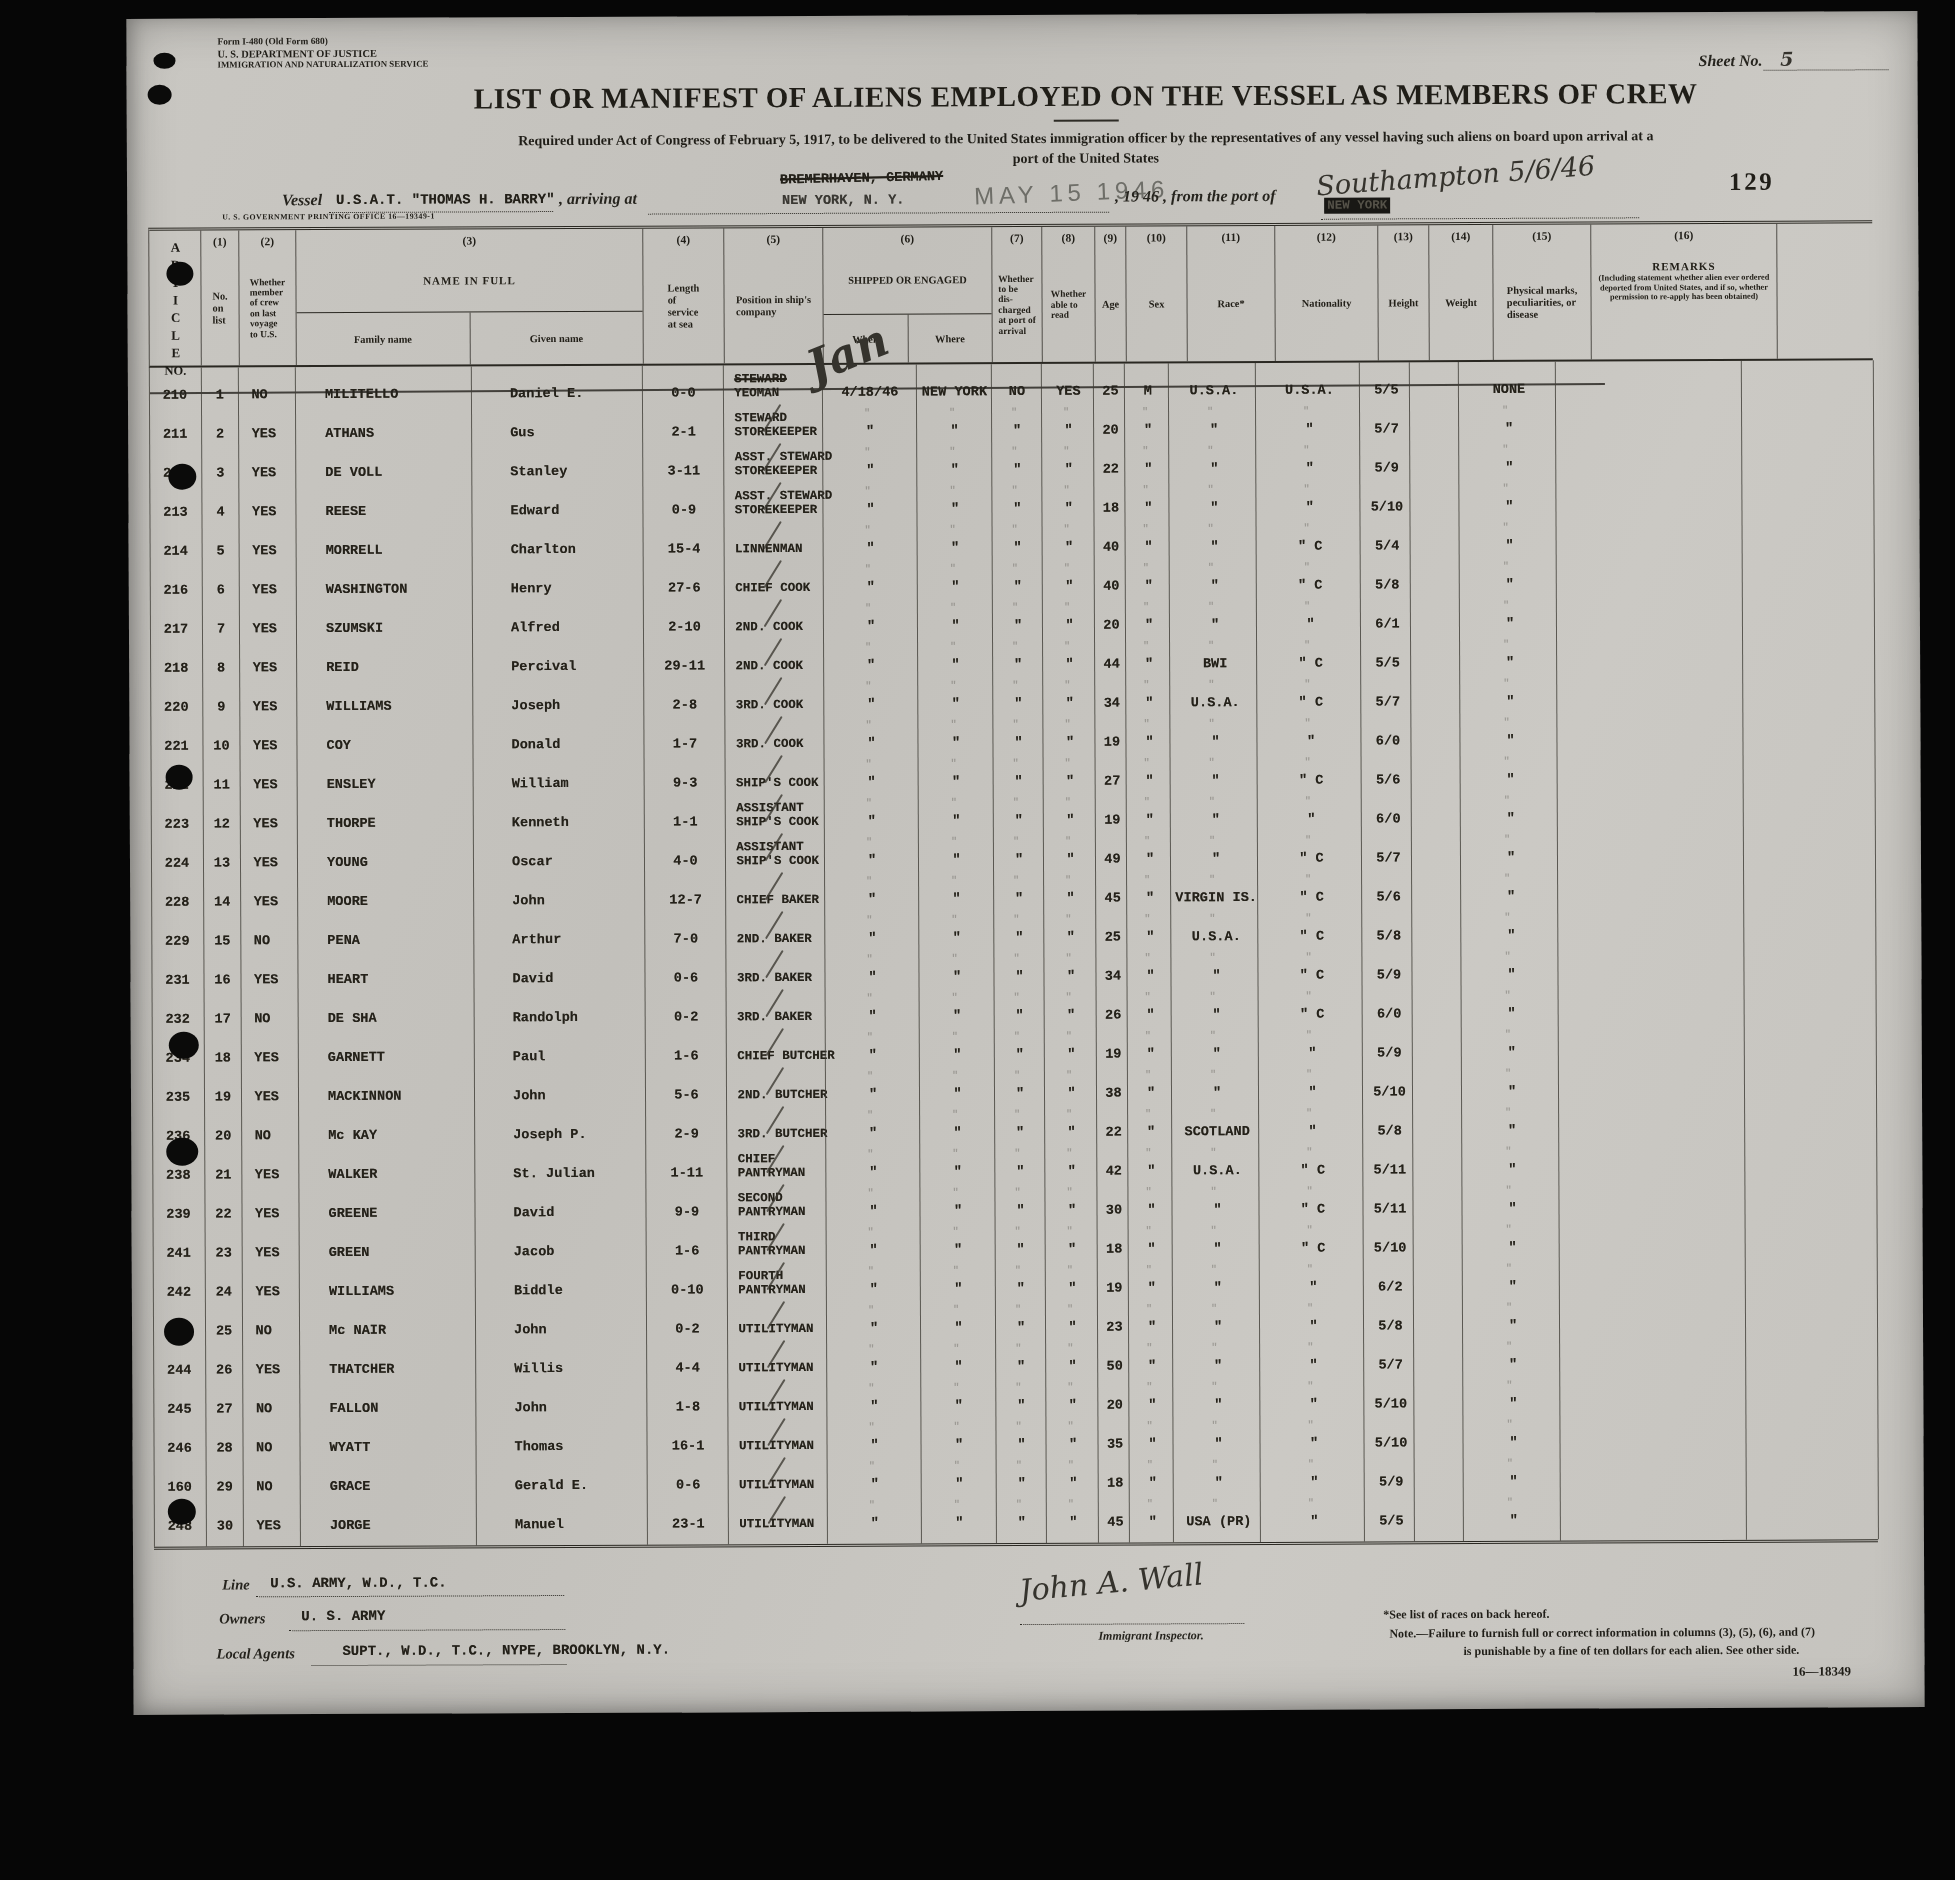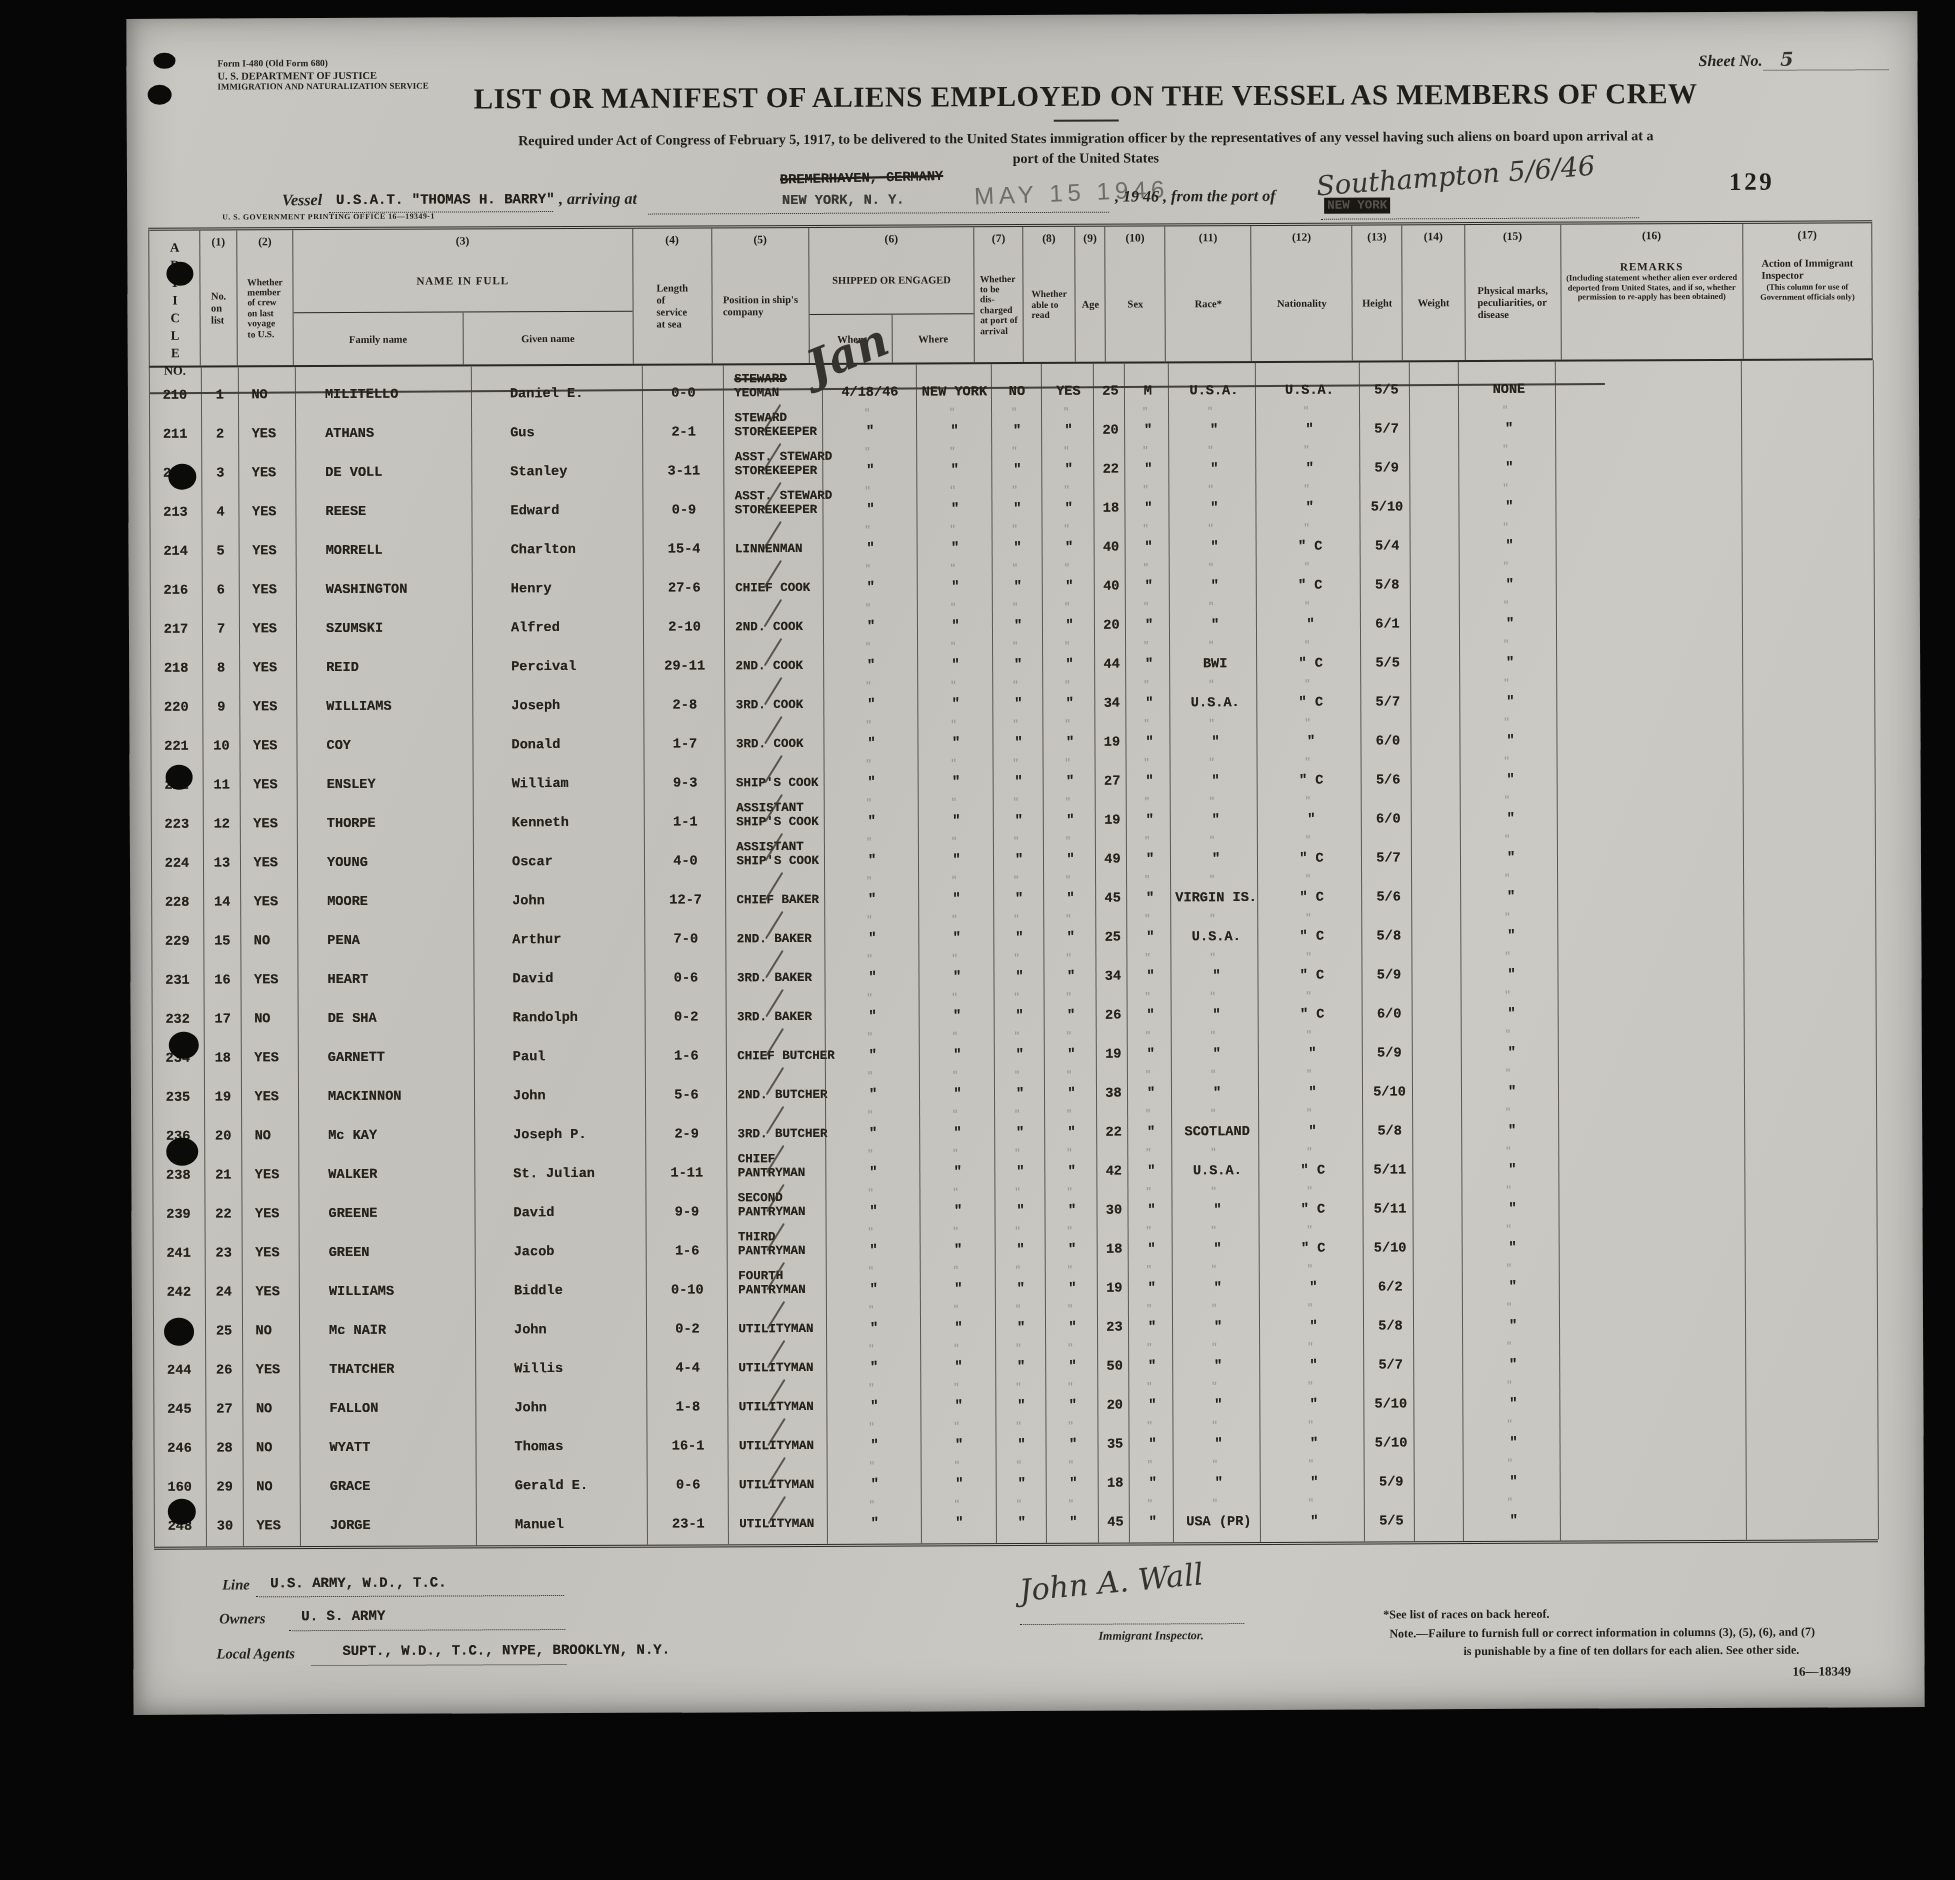"Form I-480 (Old Form 680)" div.abs { top: 40px -> 18px }
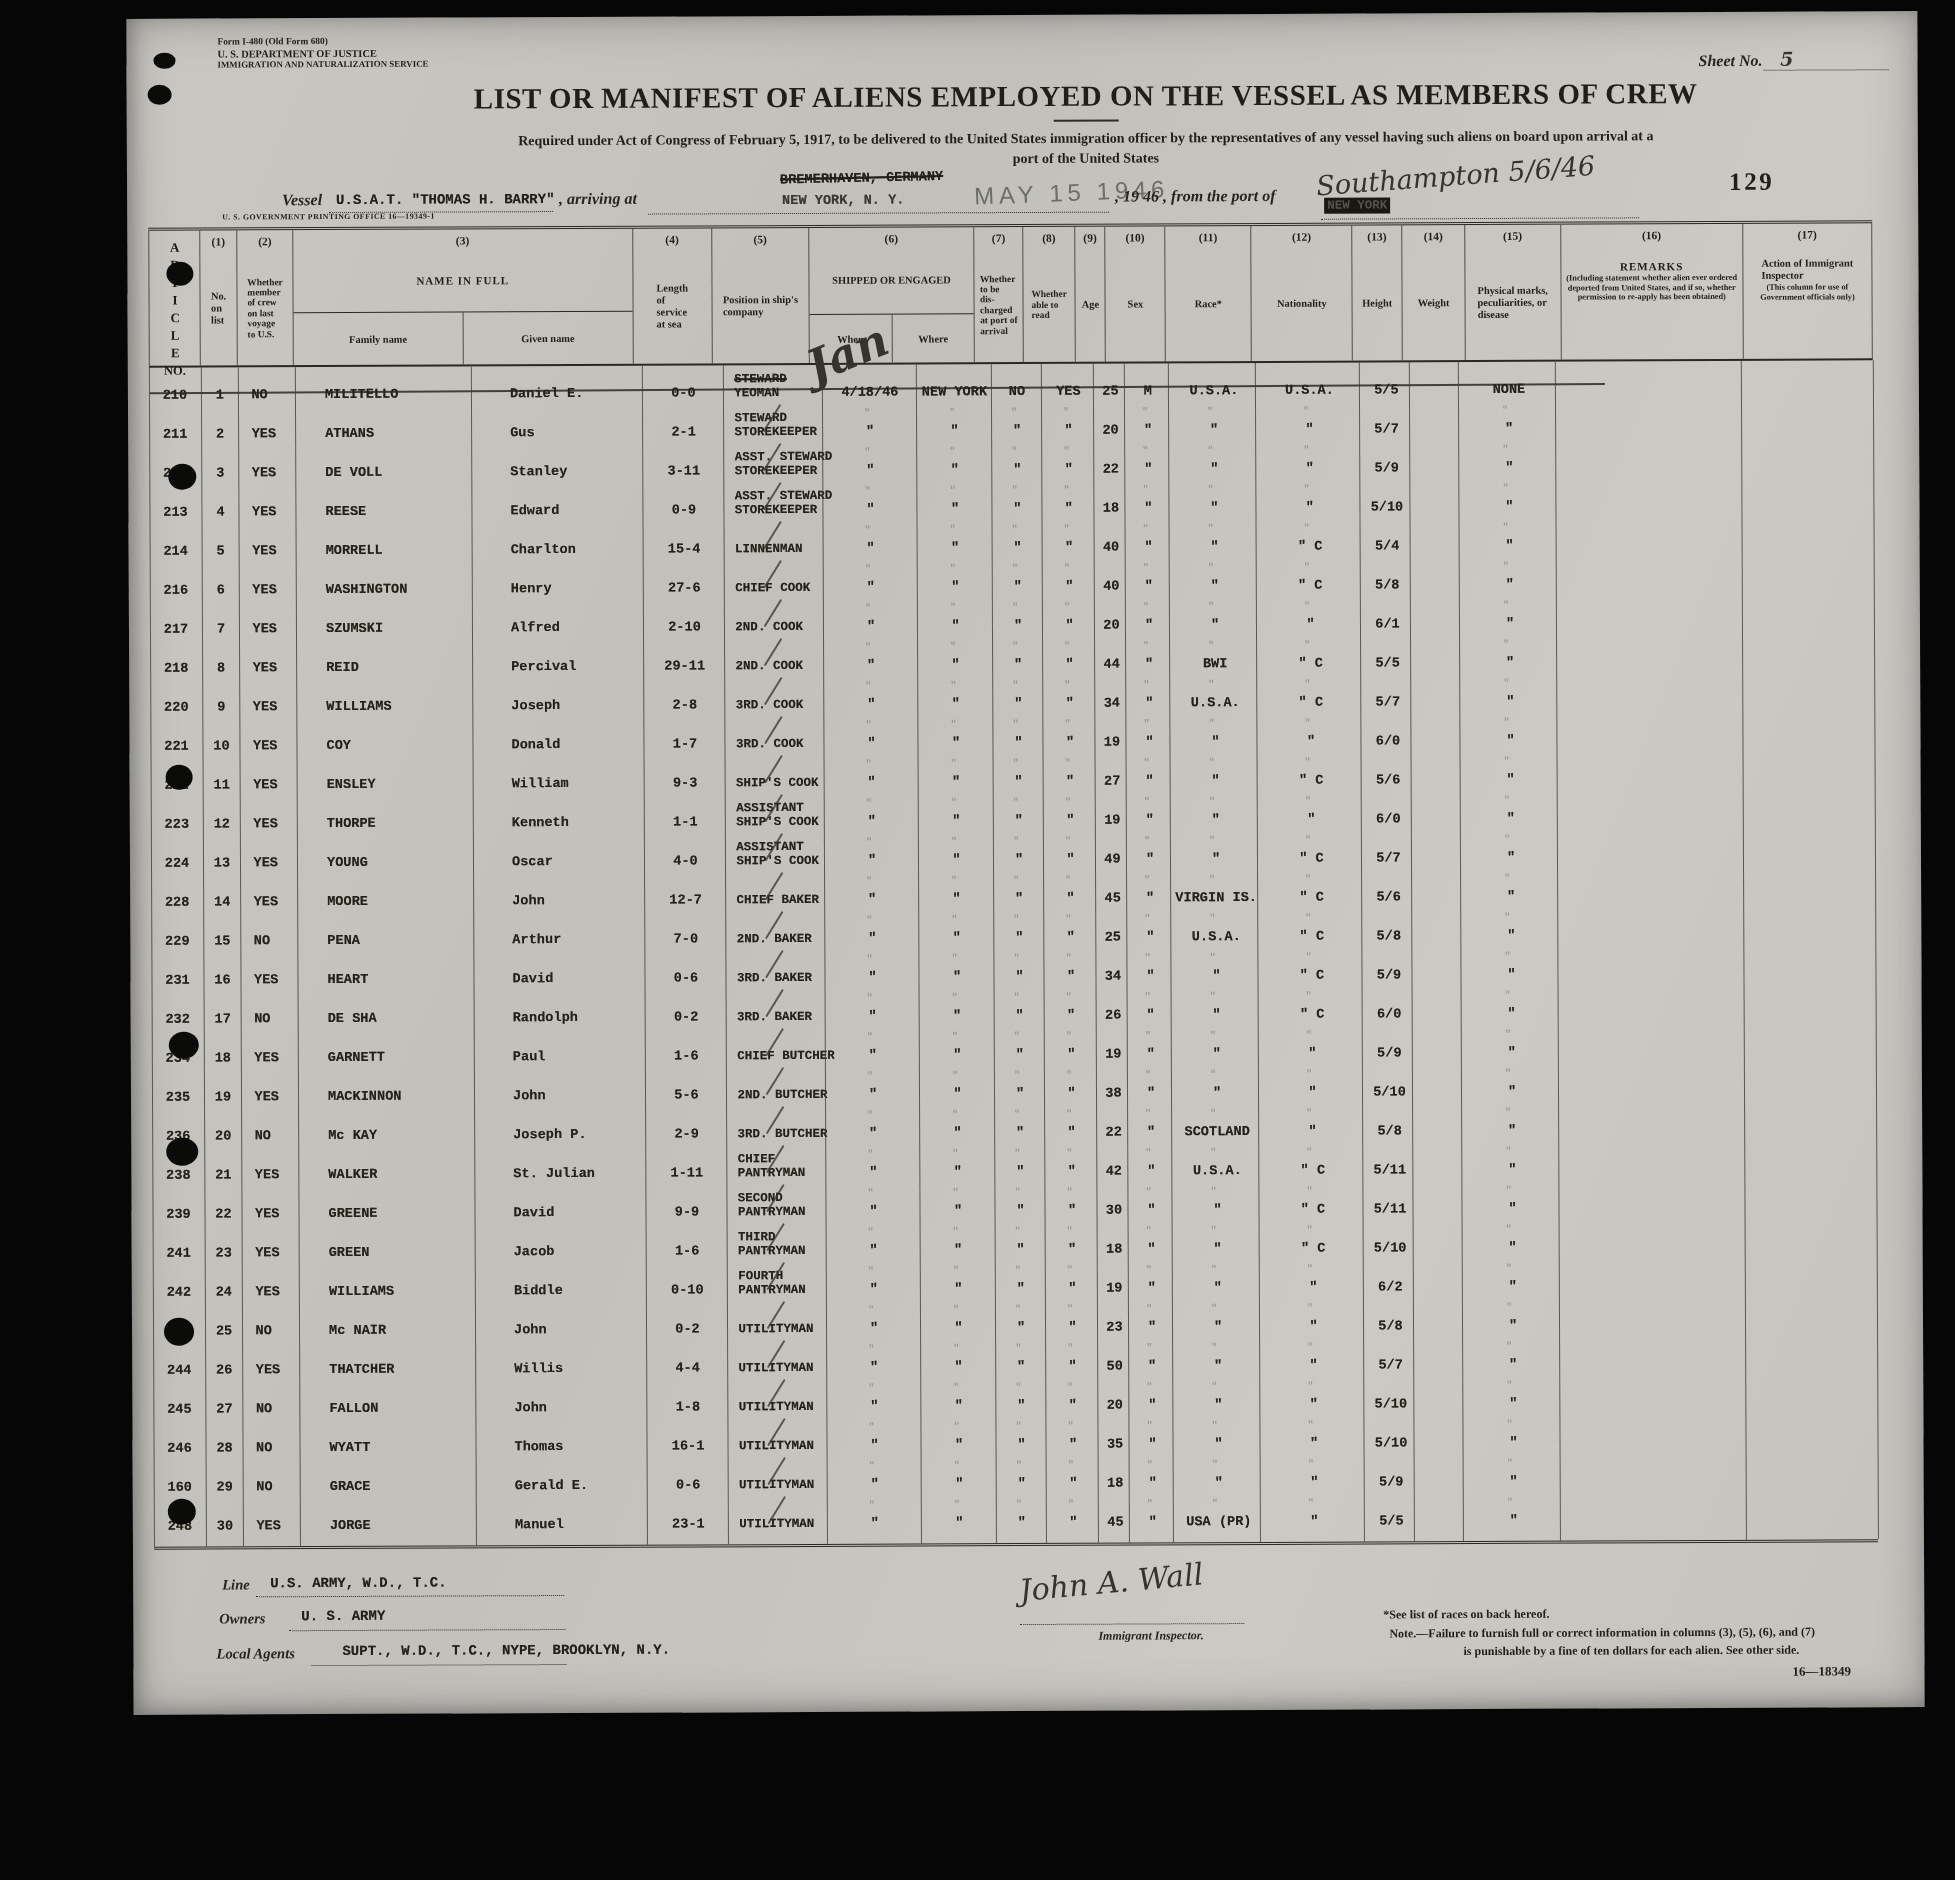"(17)" div.hc { html: <div> <div>(17)</div> <div>Action of Immigrant Inspector</div> <div>(This column for use of Government officials only)</div> </div> -> none }
